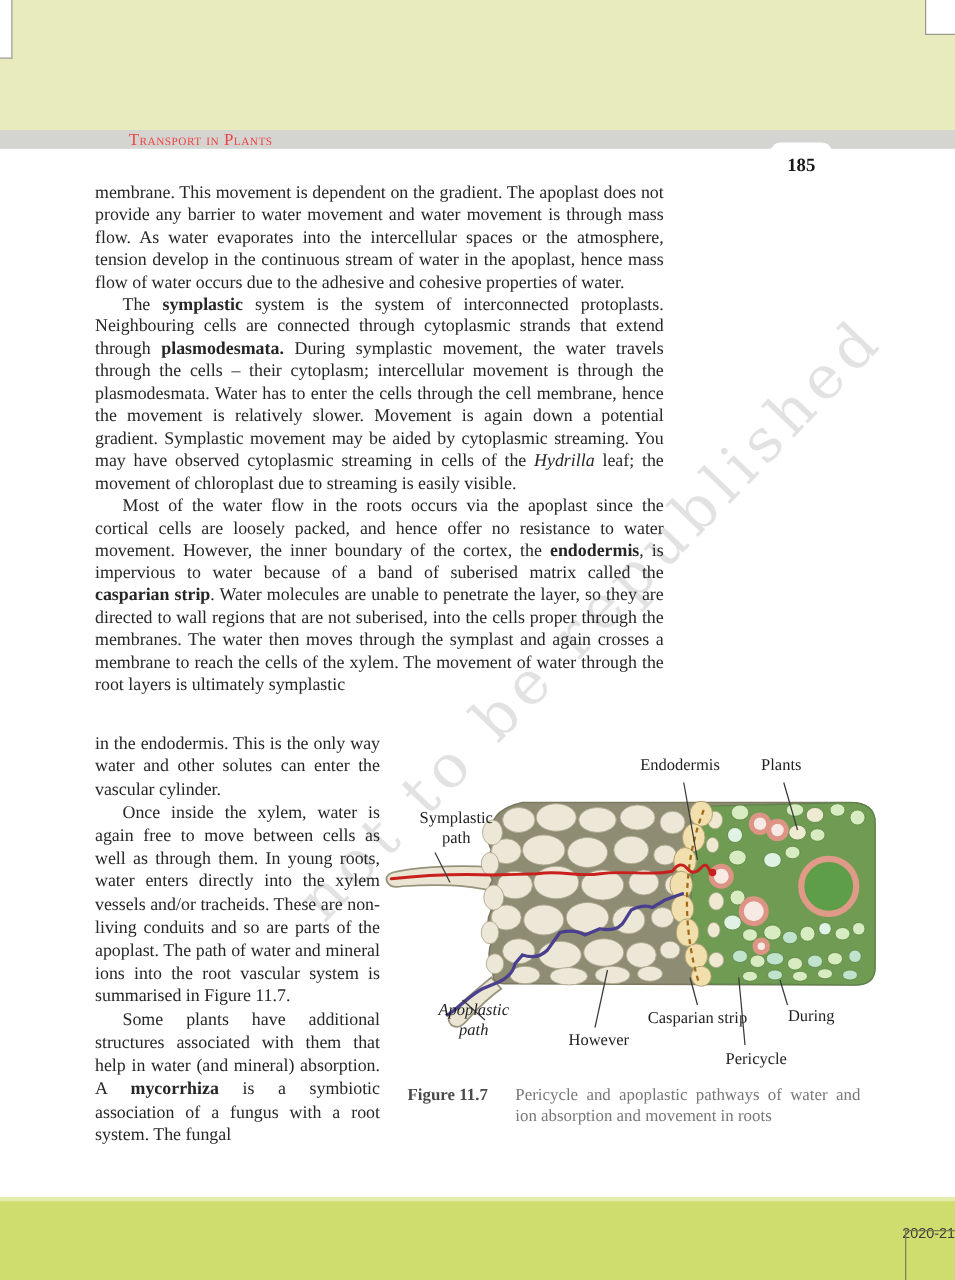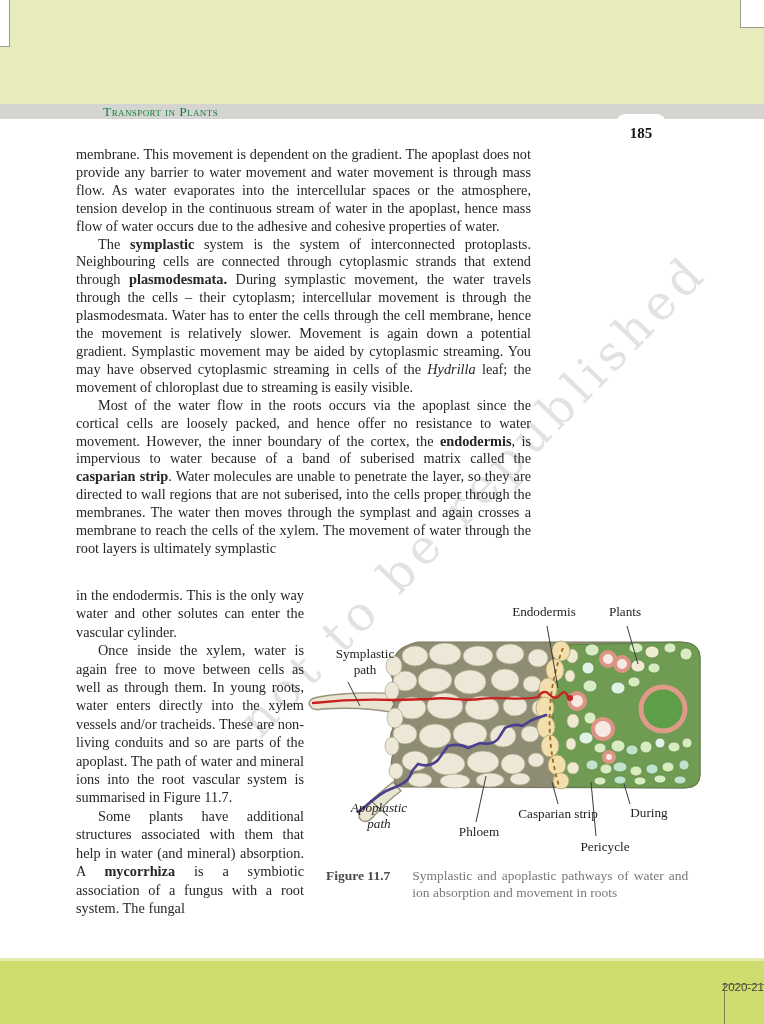"Transport in Plants" .chapter-title { color: #15803d -> #ef4444 }
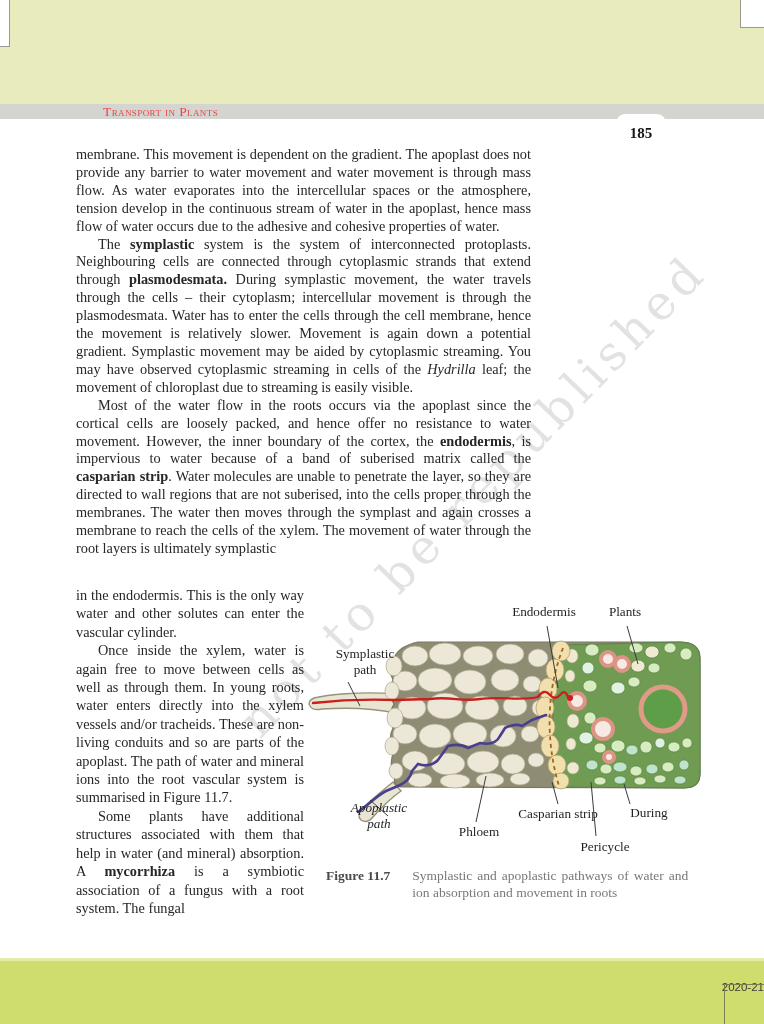"Phloem" div.fig-label { text: Phloem -> However }
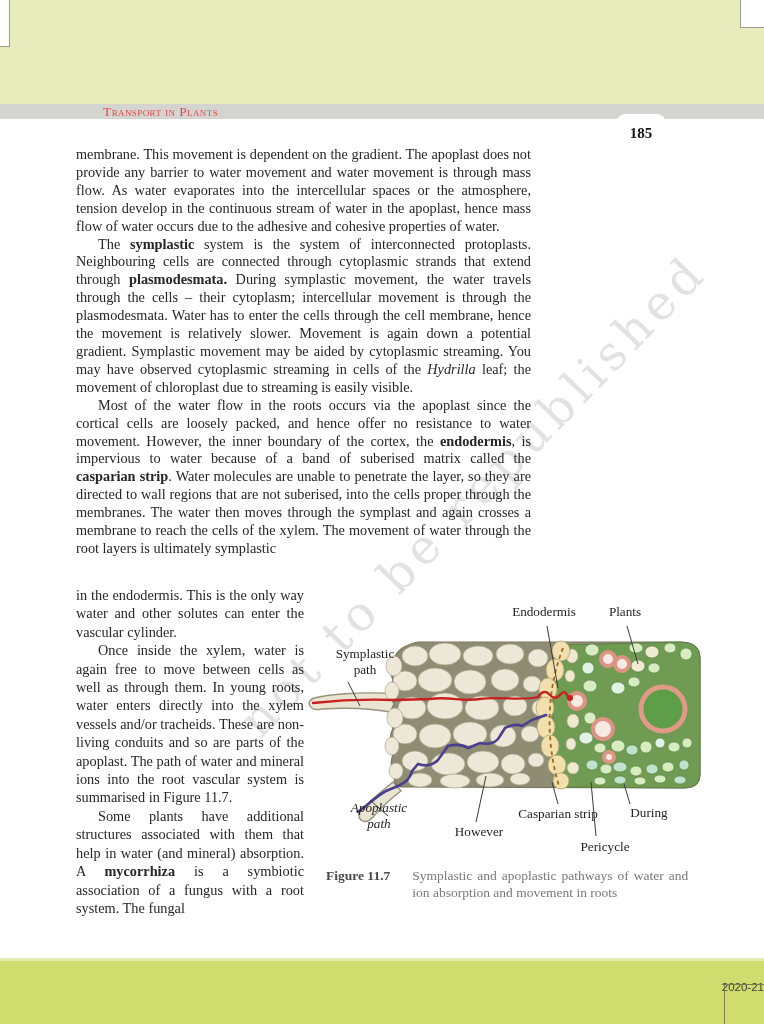"Symplastic and apoplastic pathways of" span.caption-text { text: Symplastic -> Pericycle }
